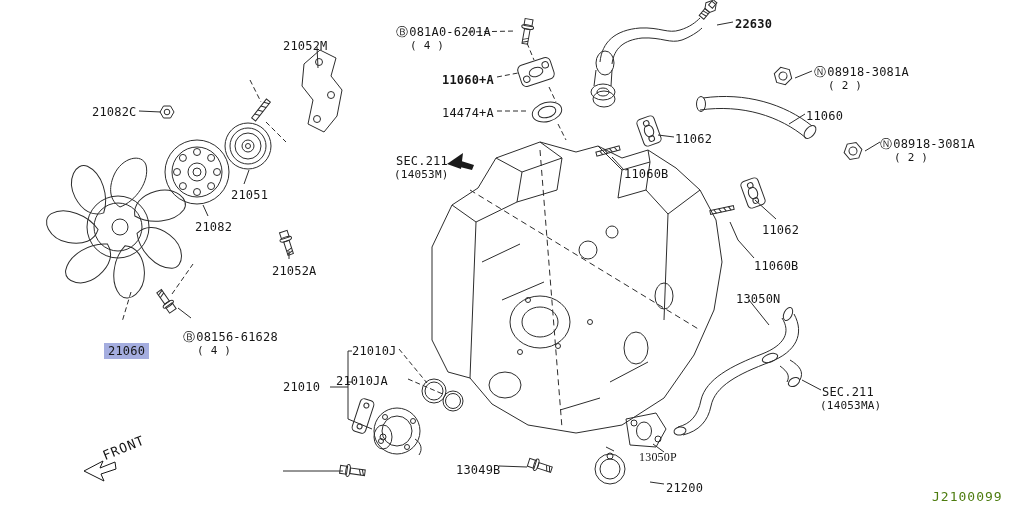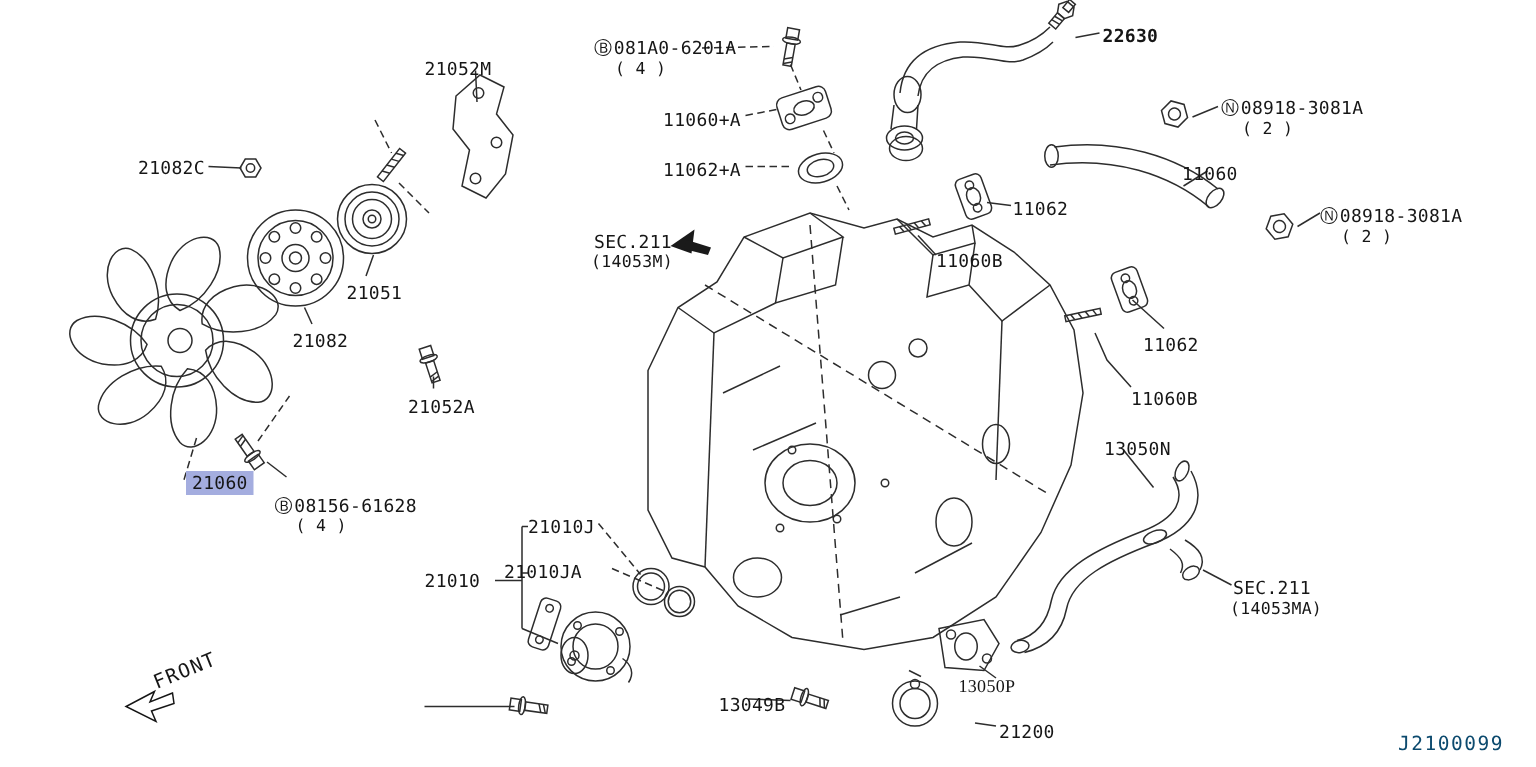"11060+A" div.part-label { font-weight: none -> bold }
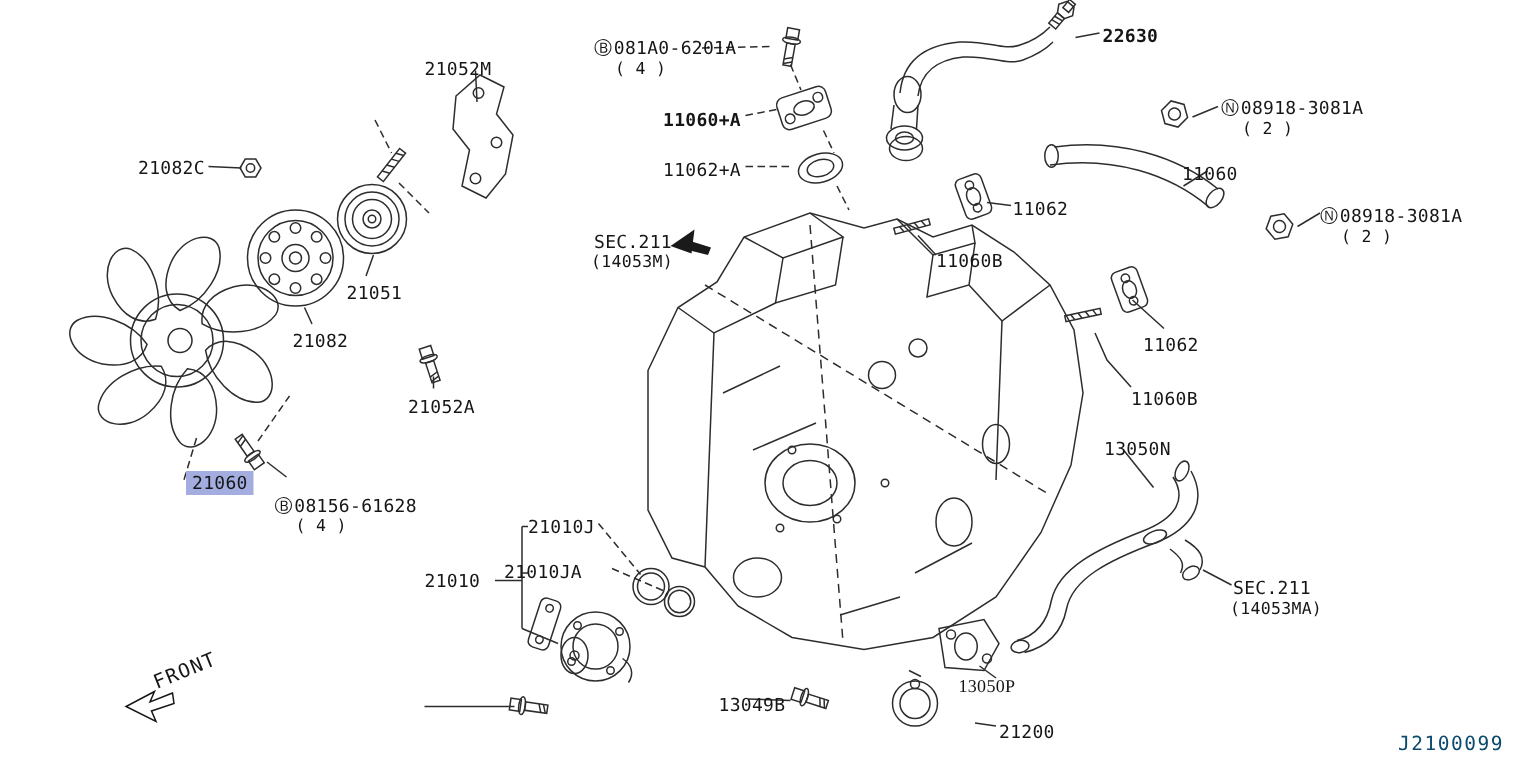"11062+A" span.main { text: 11062+A -> 14474+A }
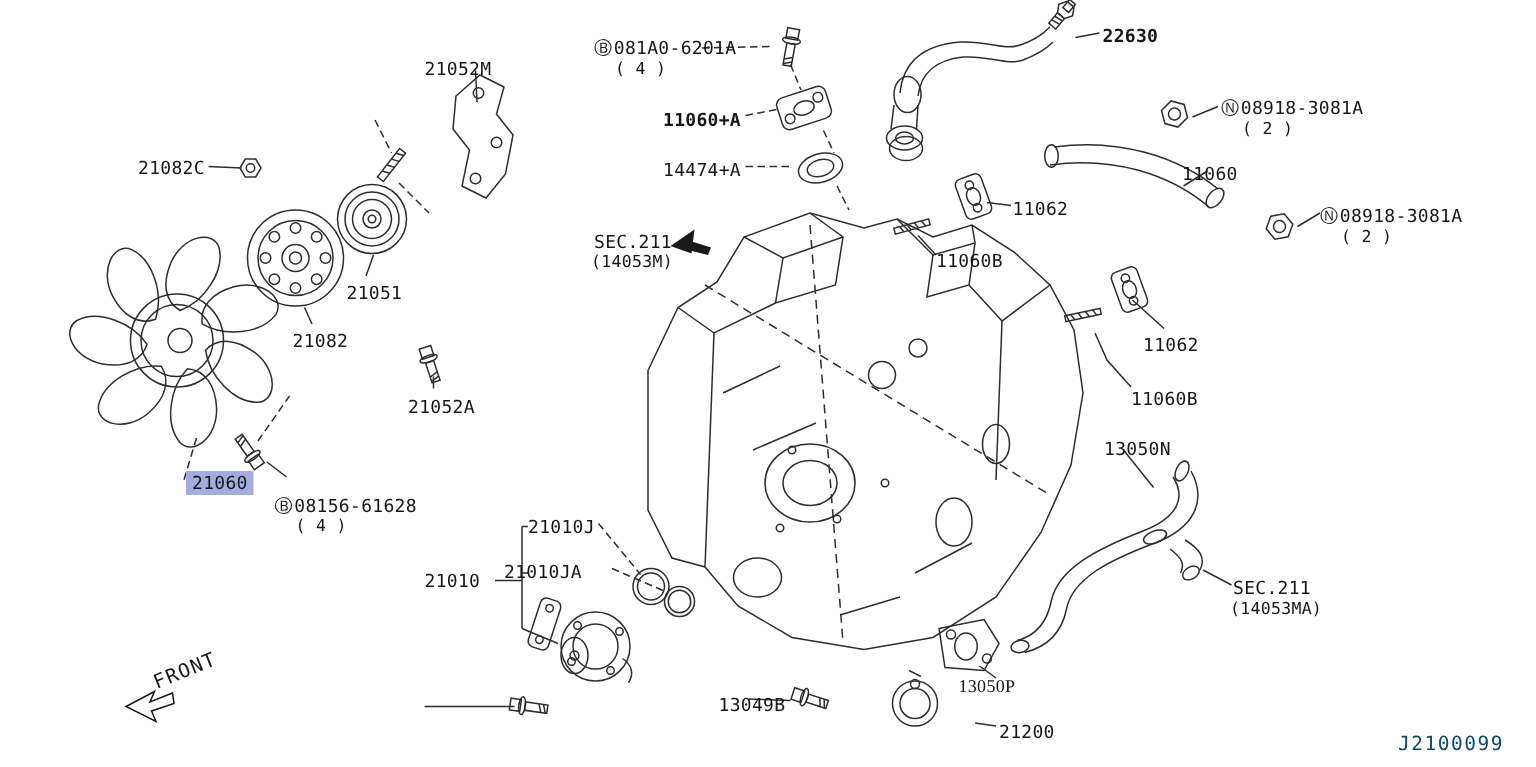"11060" div.part-label { left: 788px -> 806px }
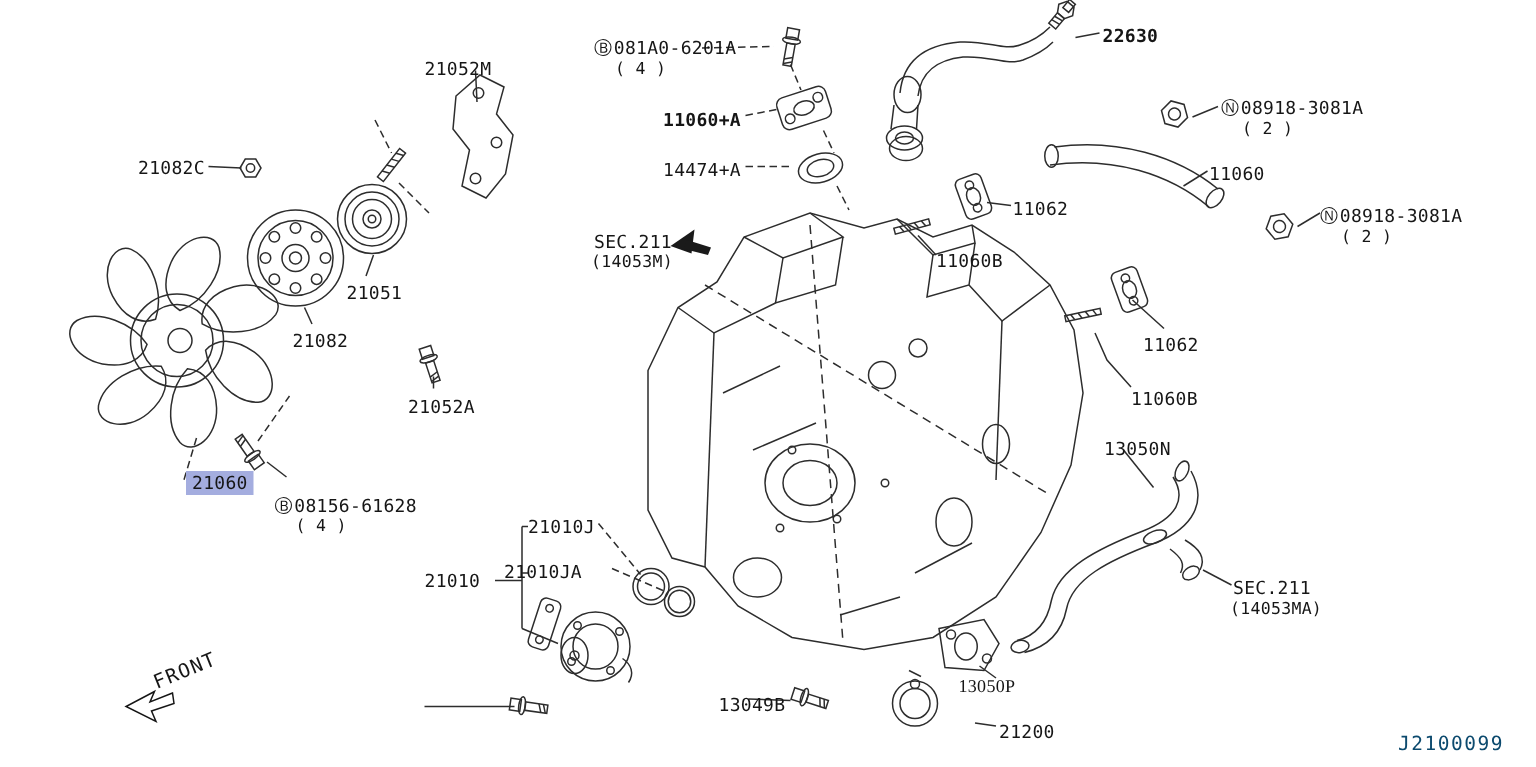"21060" div.part-label { margin-left: 20px -> none; top: 316px -> 345px }
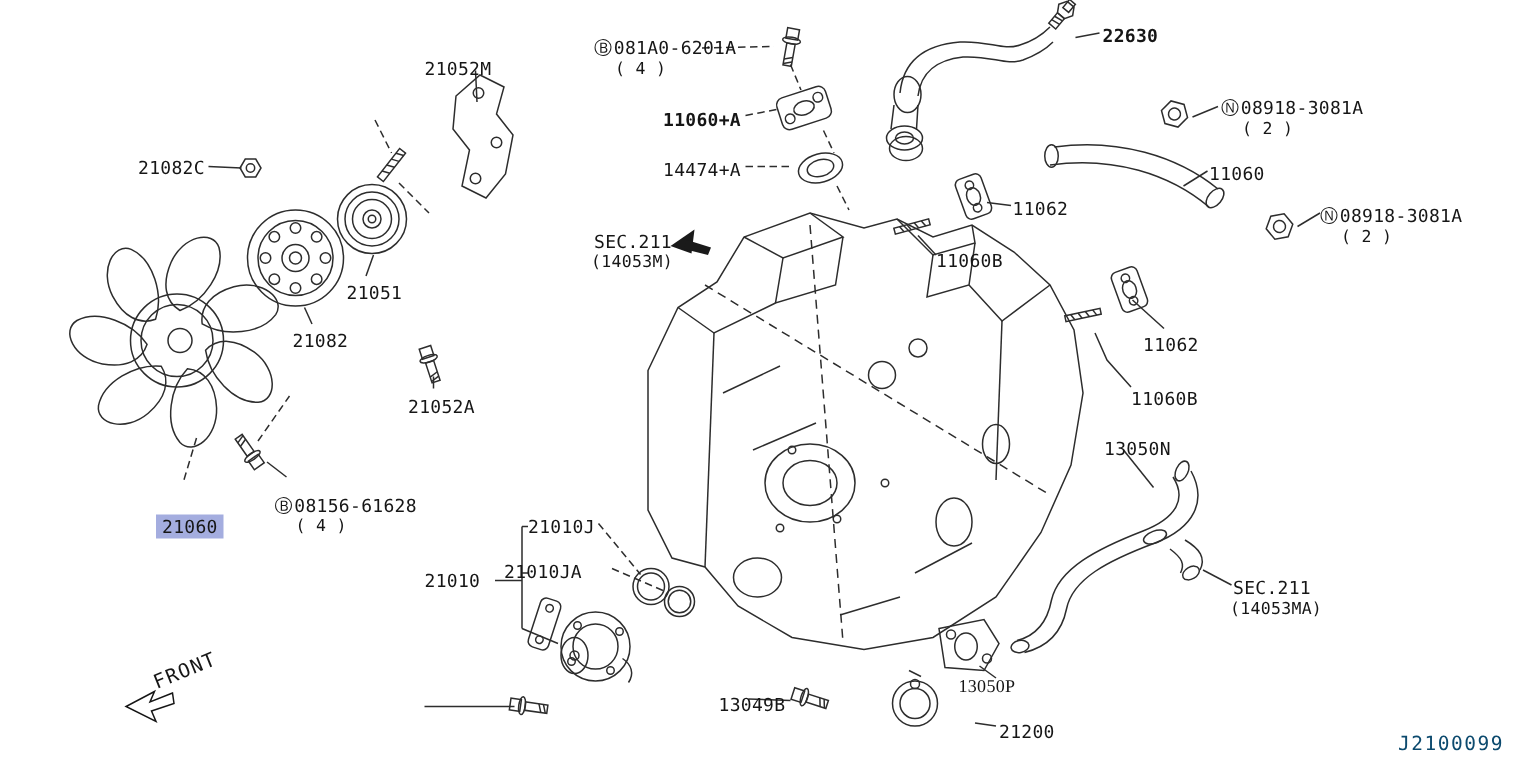"13049B" div.part-label { margin-left: 23px -> none }
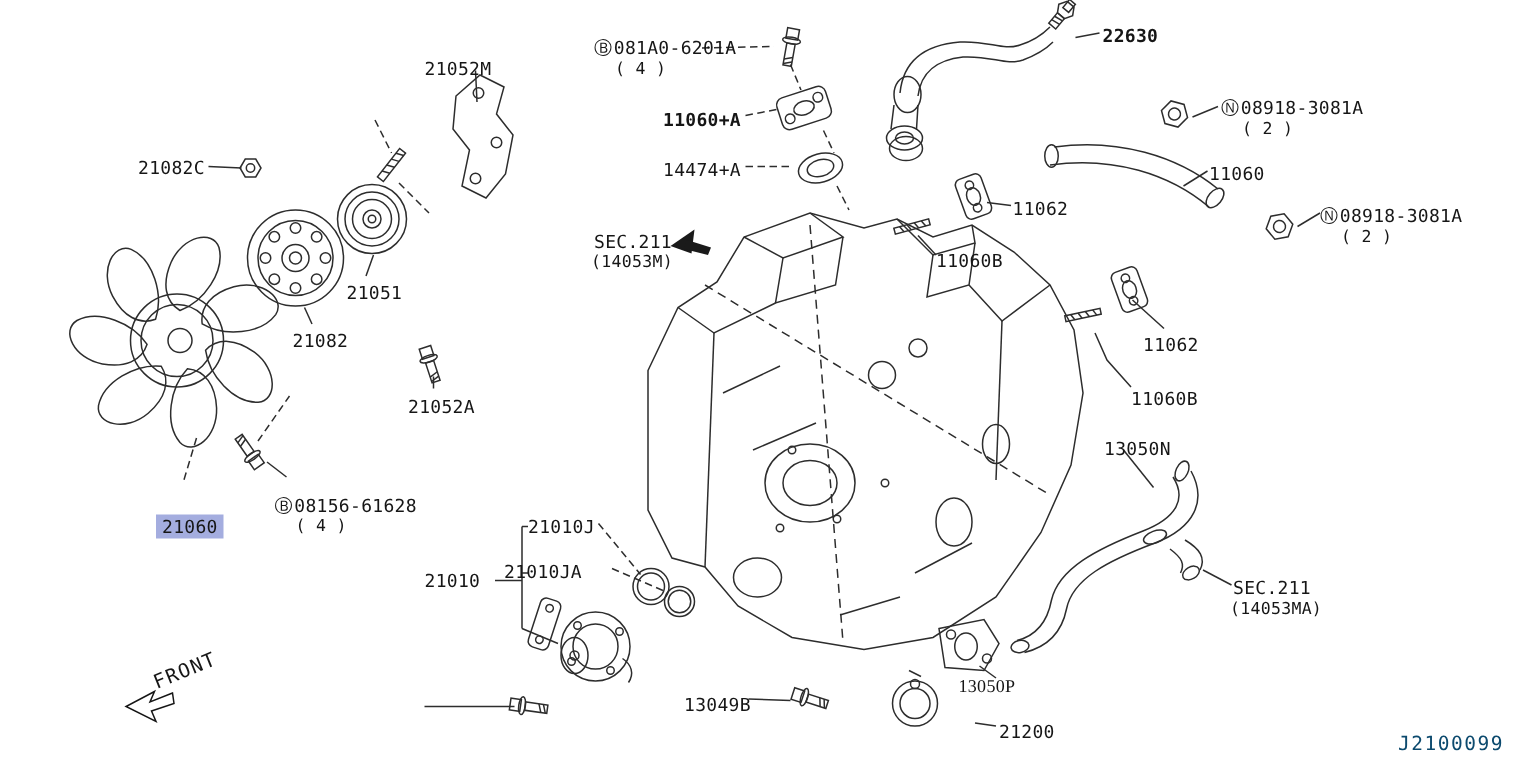"J2100099" .drawing-code { color: #0c4a6e -> #4d7c0f }
